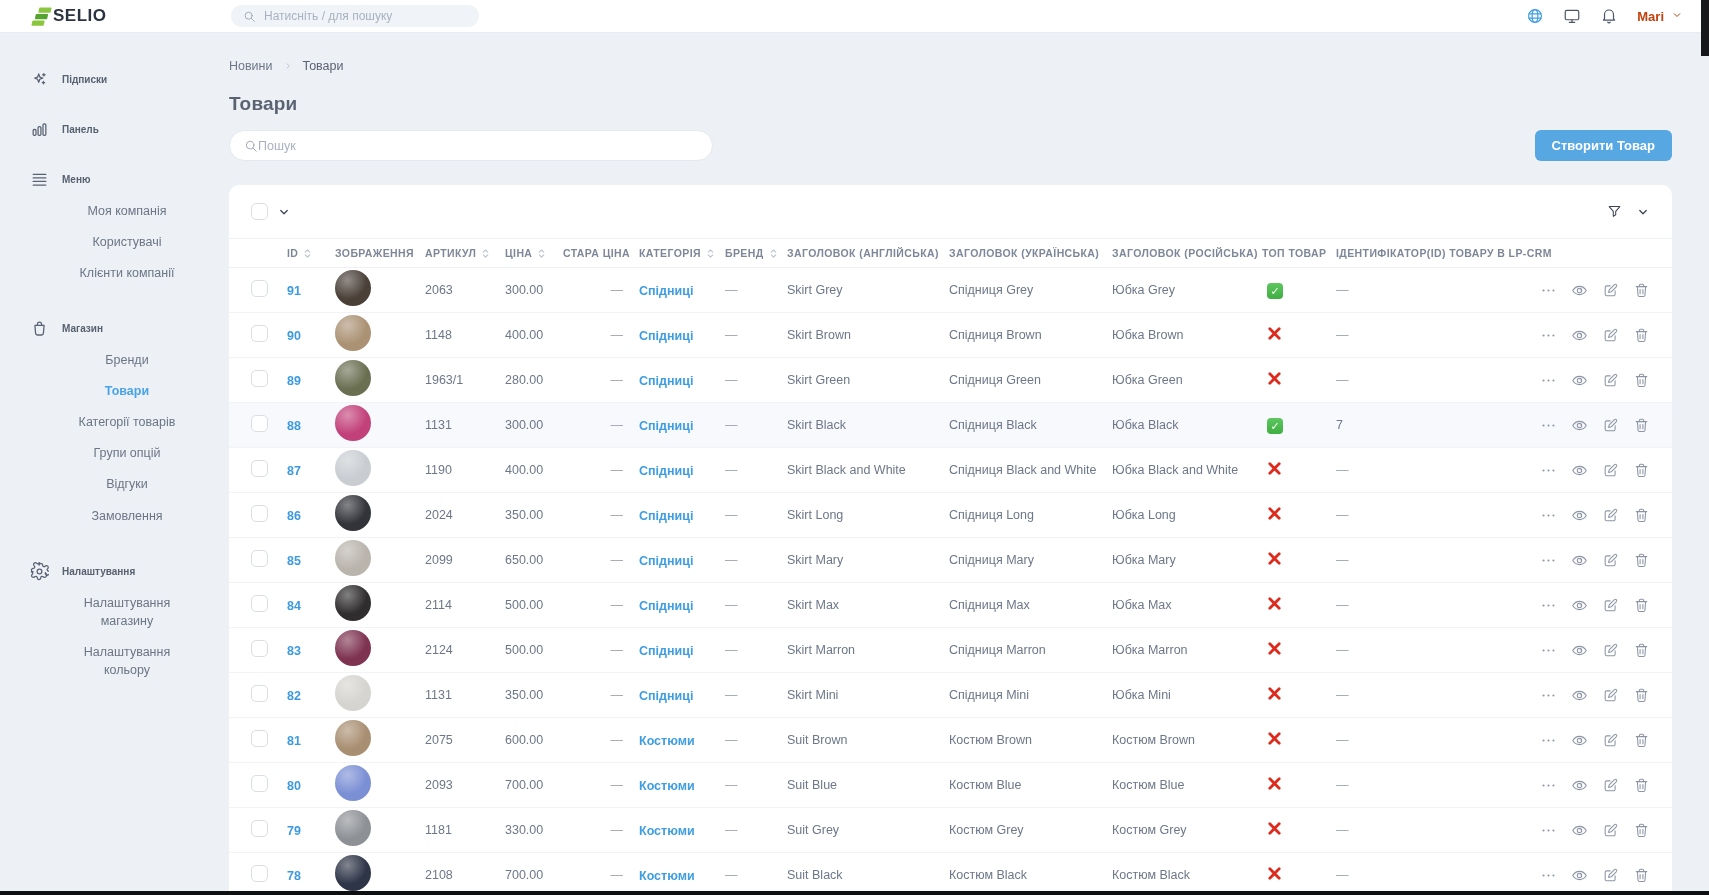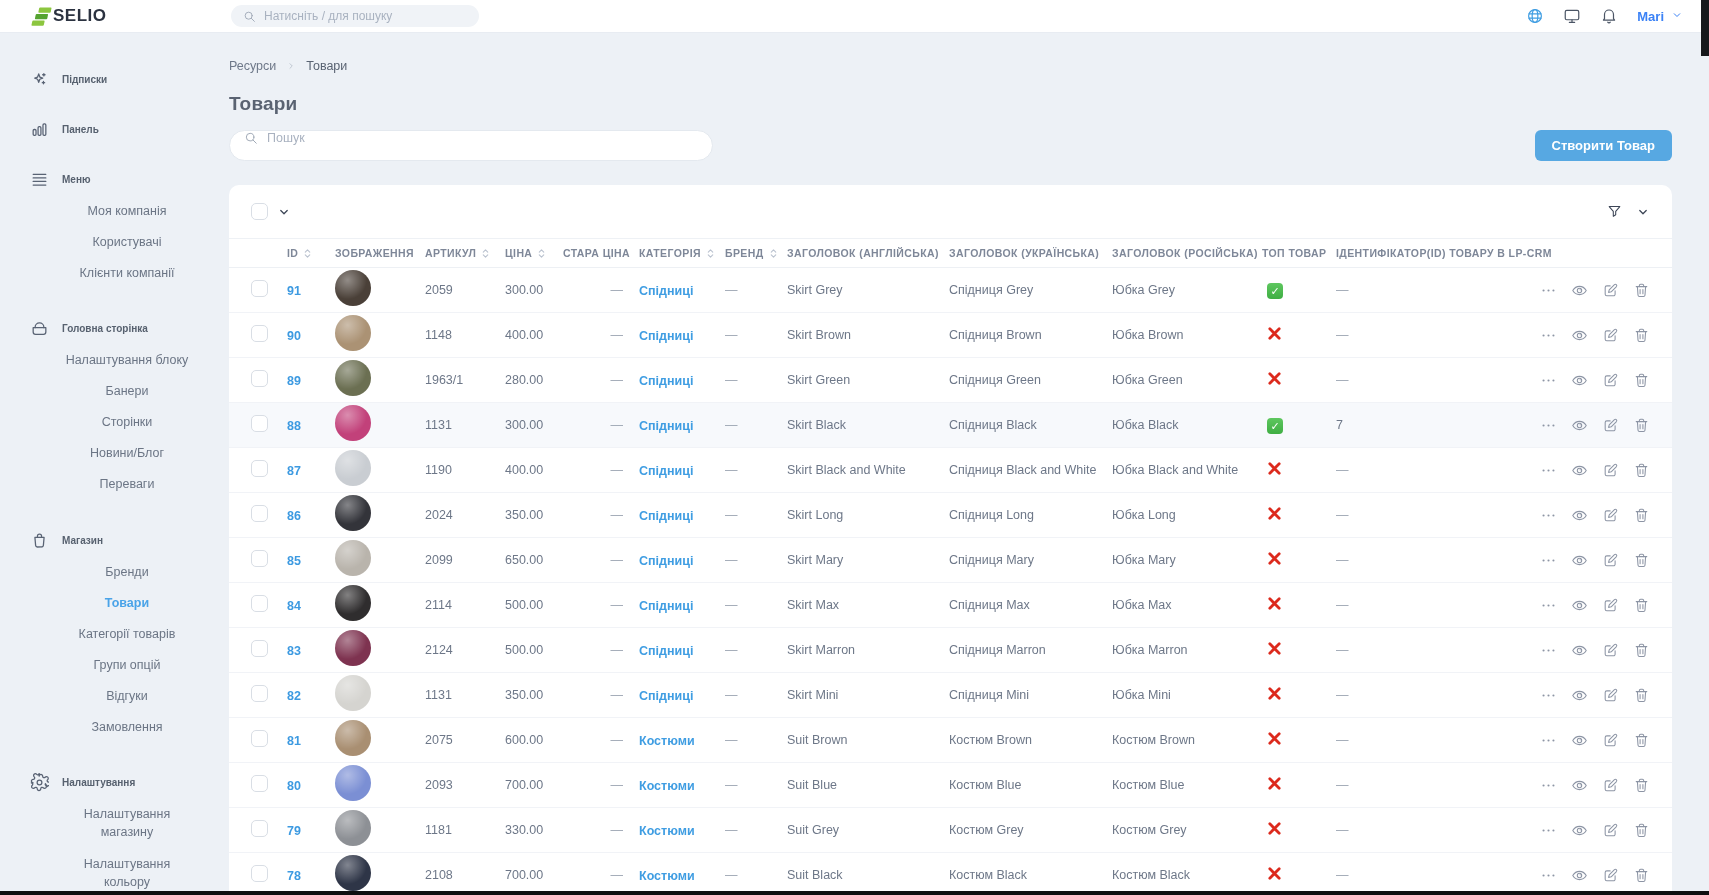"Mari" .user { color: #3b82f6 -> #c2410c }
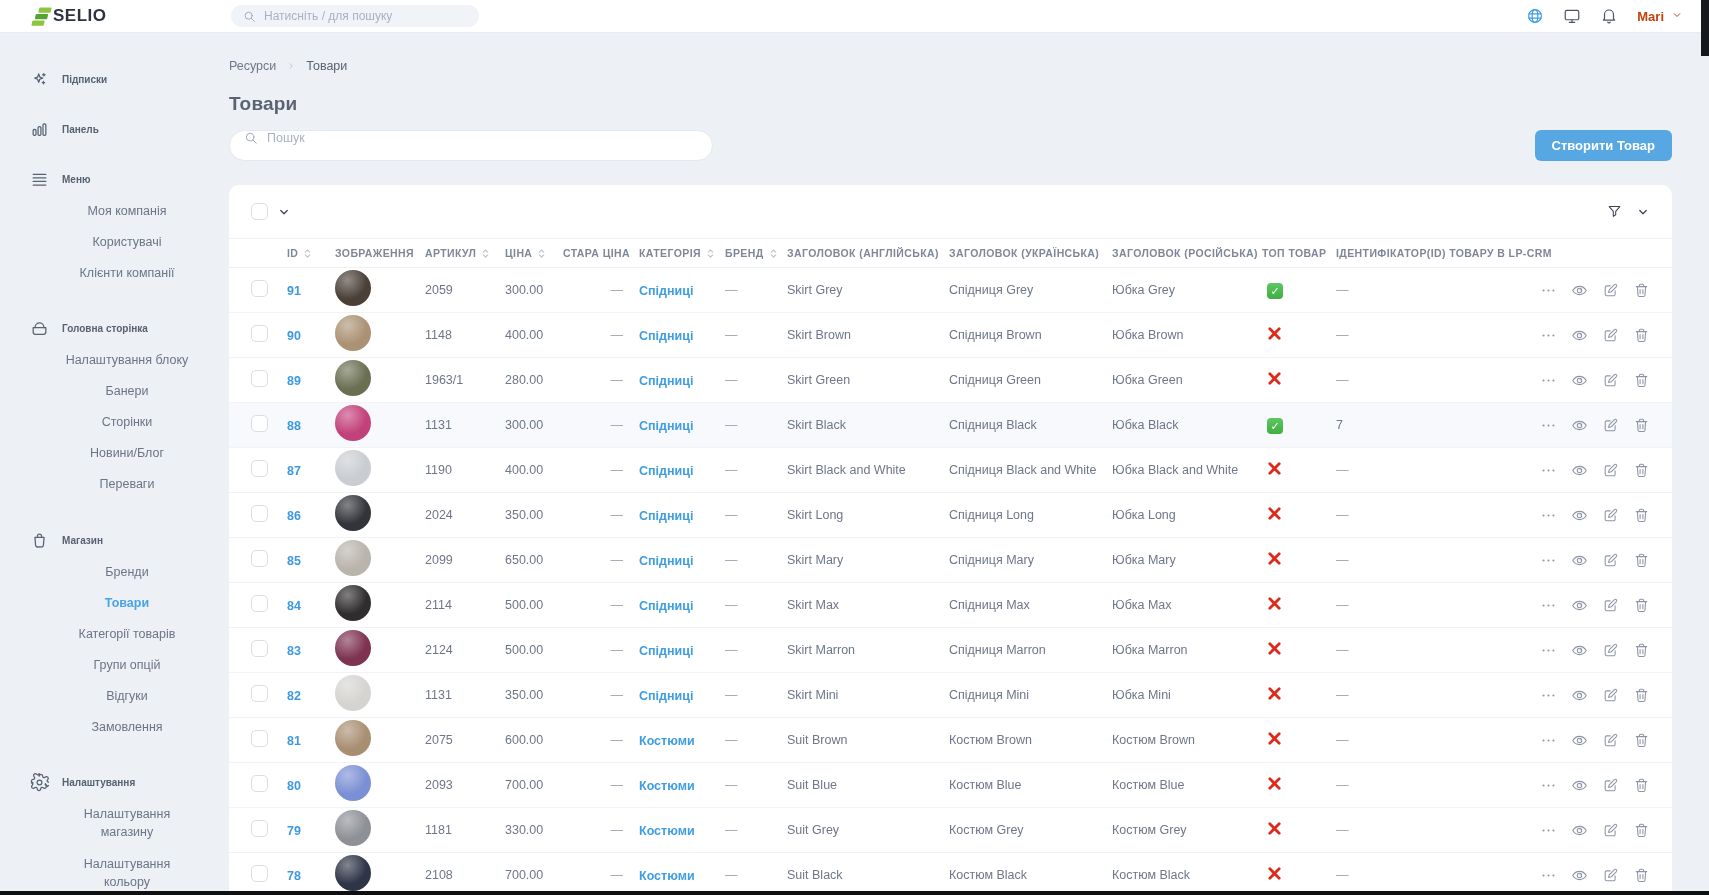"Ресурси" span { text: Ресурси -> Новини }
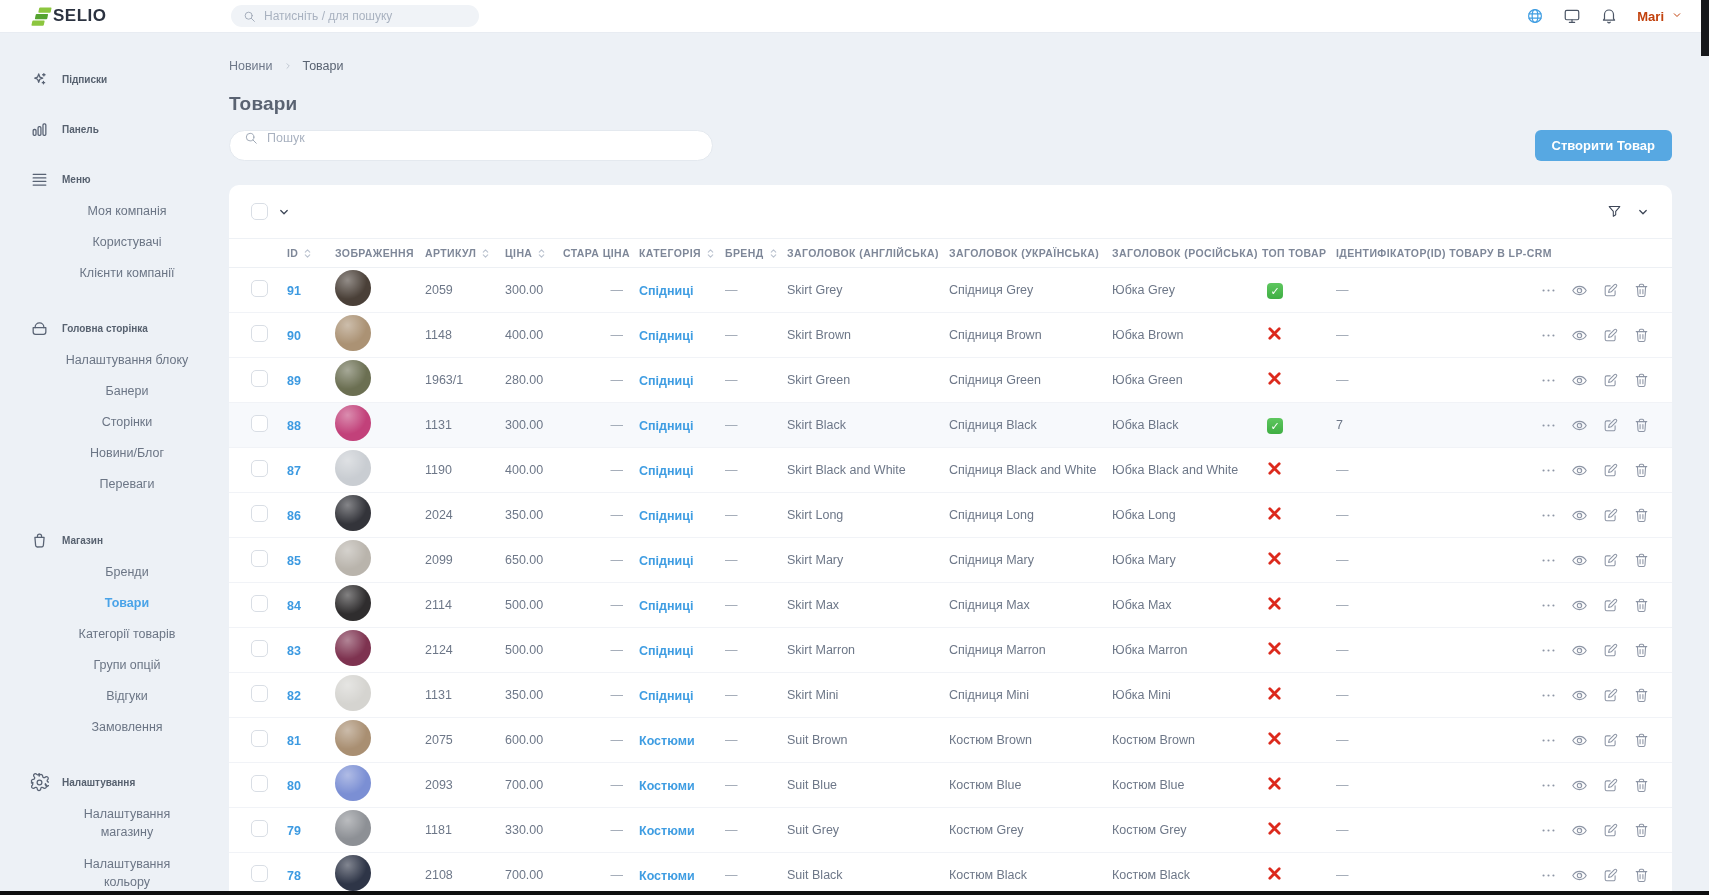"Пошук" .main-search { align-items: flex-start -> center; gap: 9px -> none }
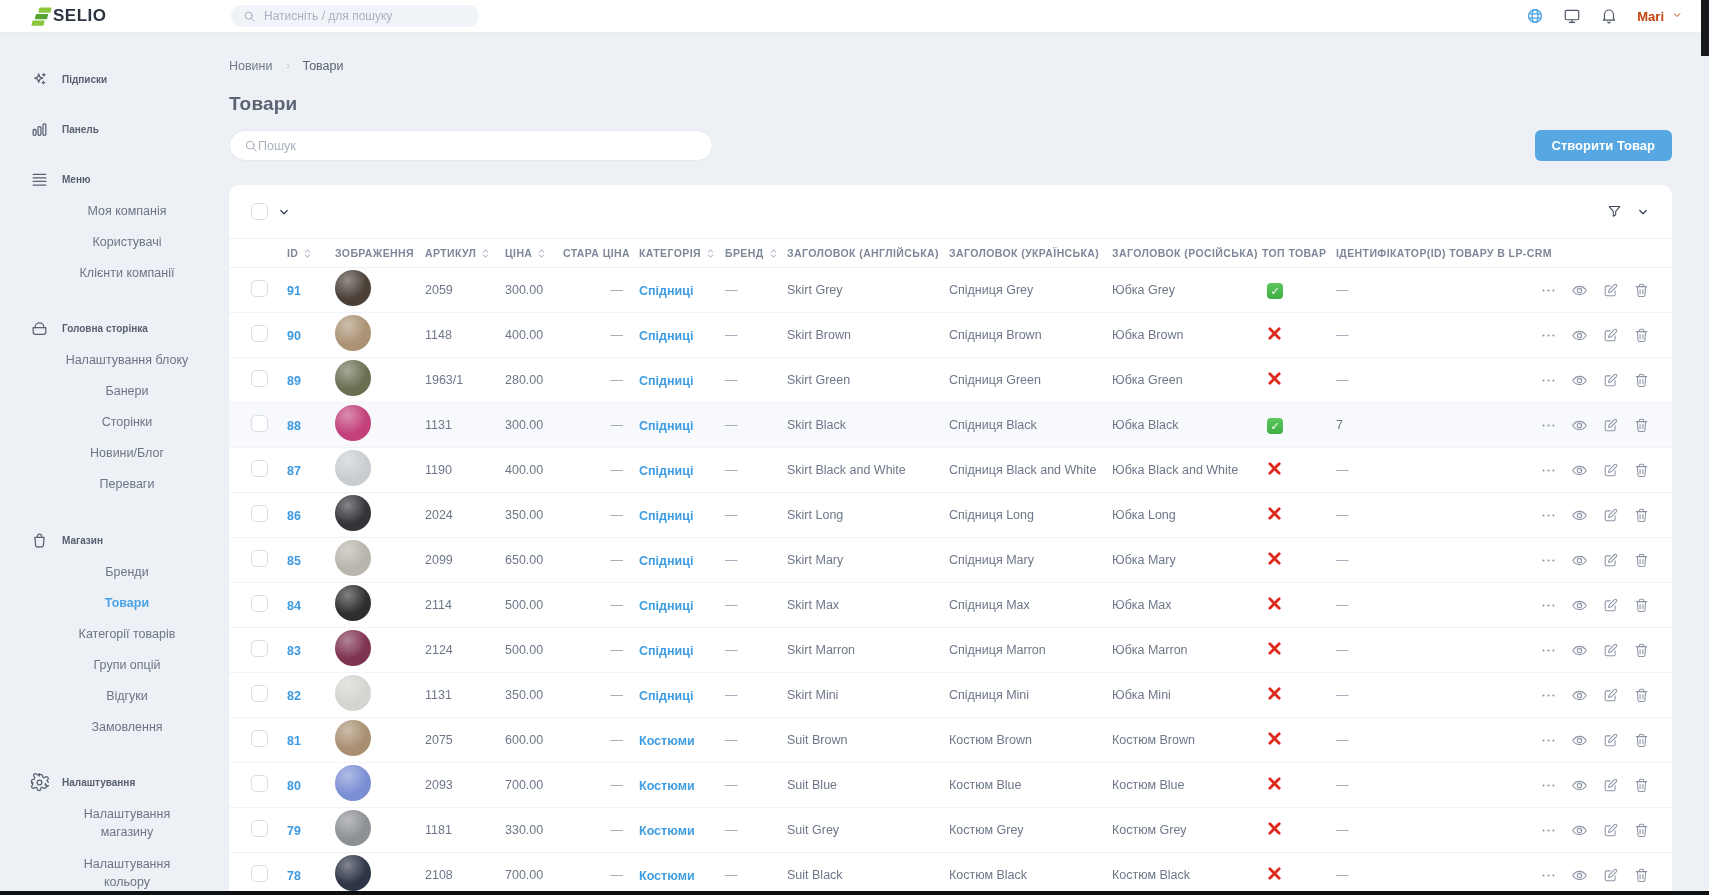"2059" div.c-text { text: 2059 -> 2063 }
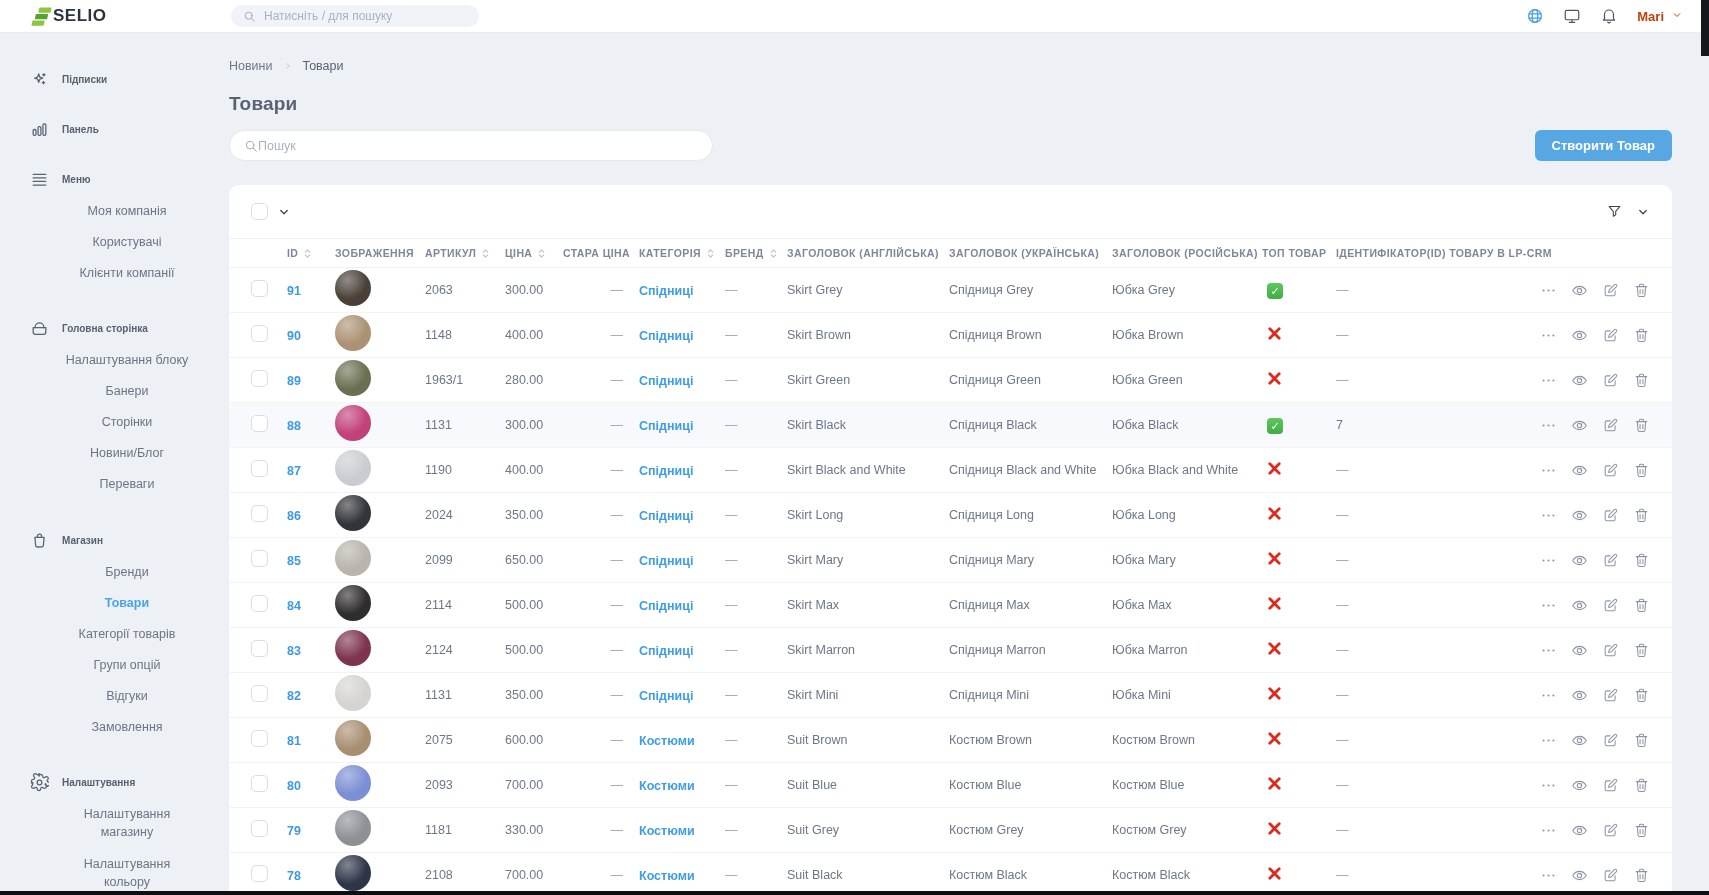"Головна сторінка" div.side-section { html: <div> <div> <span> <svg> <path></path> <path></path> </svg> </span> <span>Головна сторінка</span> <span></span> </div> <div> <div>Налаштування блоку</div> <div>Банери</div> <div>Сторінки</div> <div>Новини/Блог</div> <div>Переваги</div> </div> </div> -> none }
